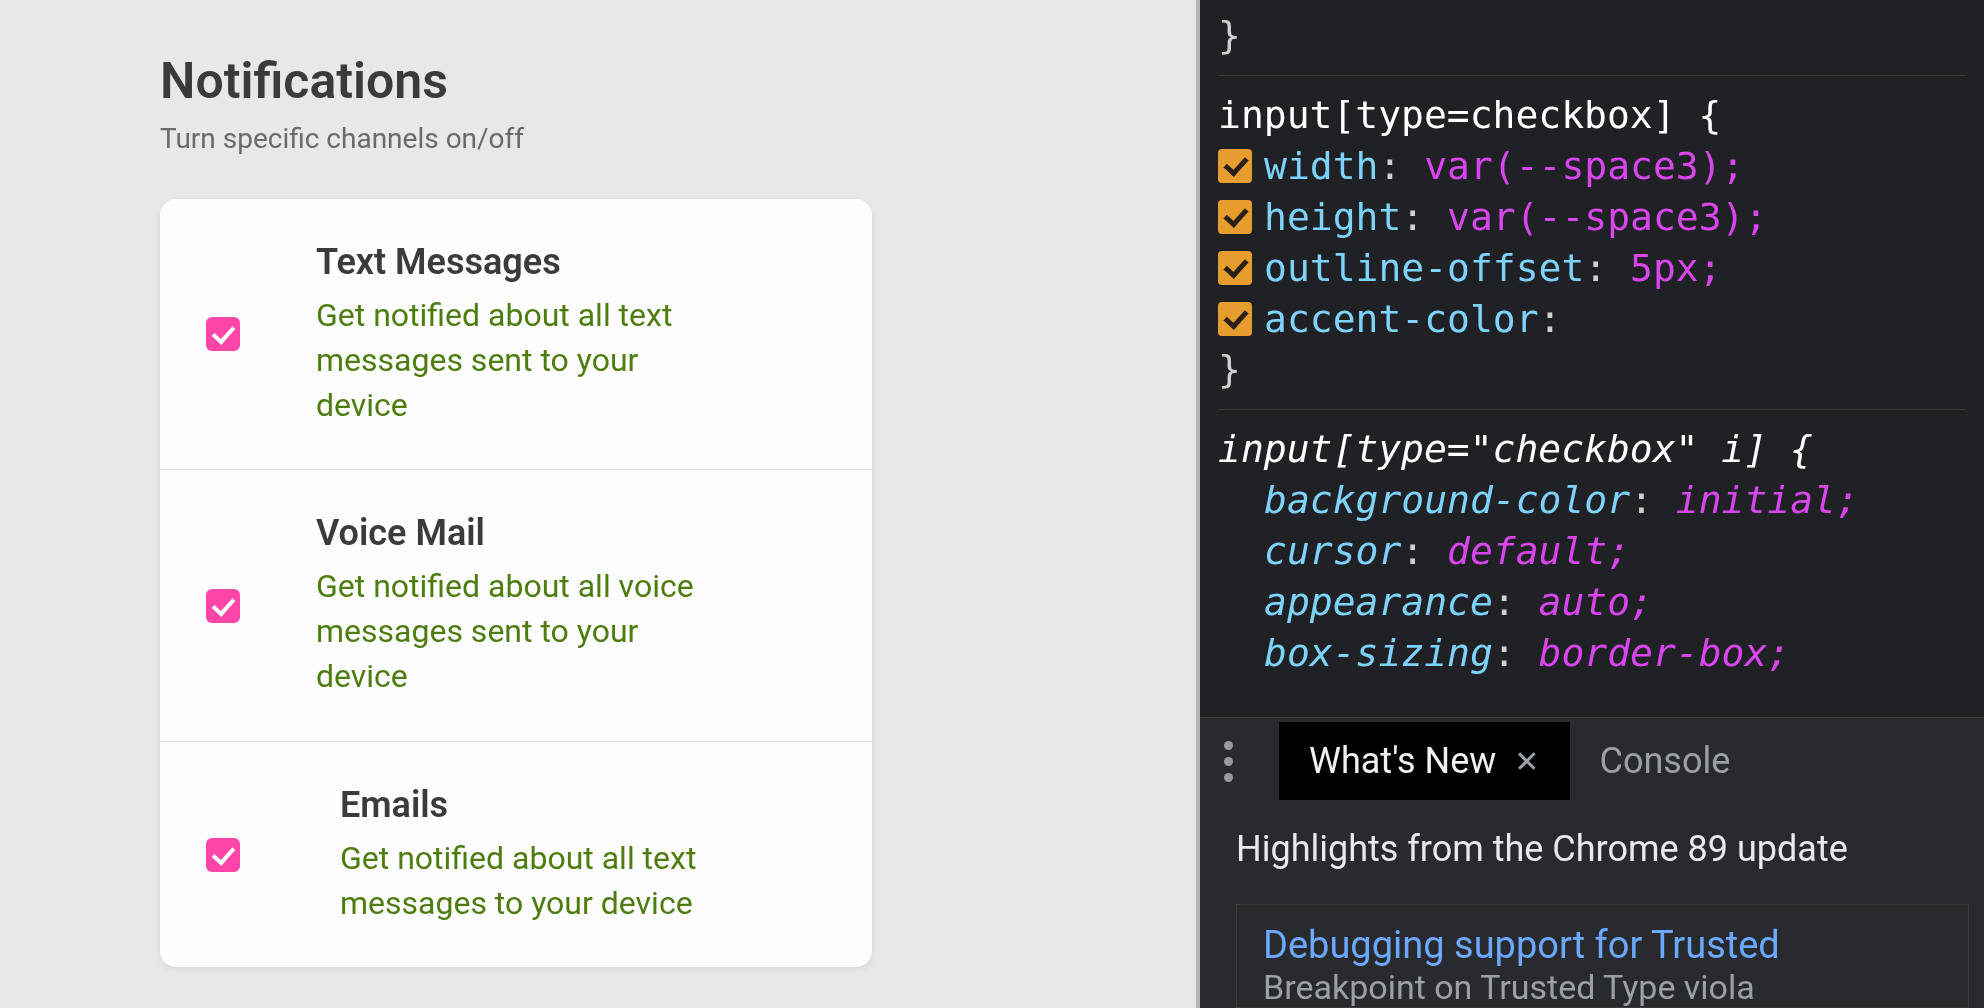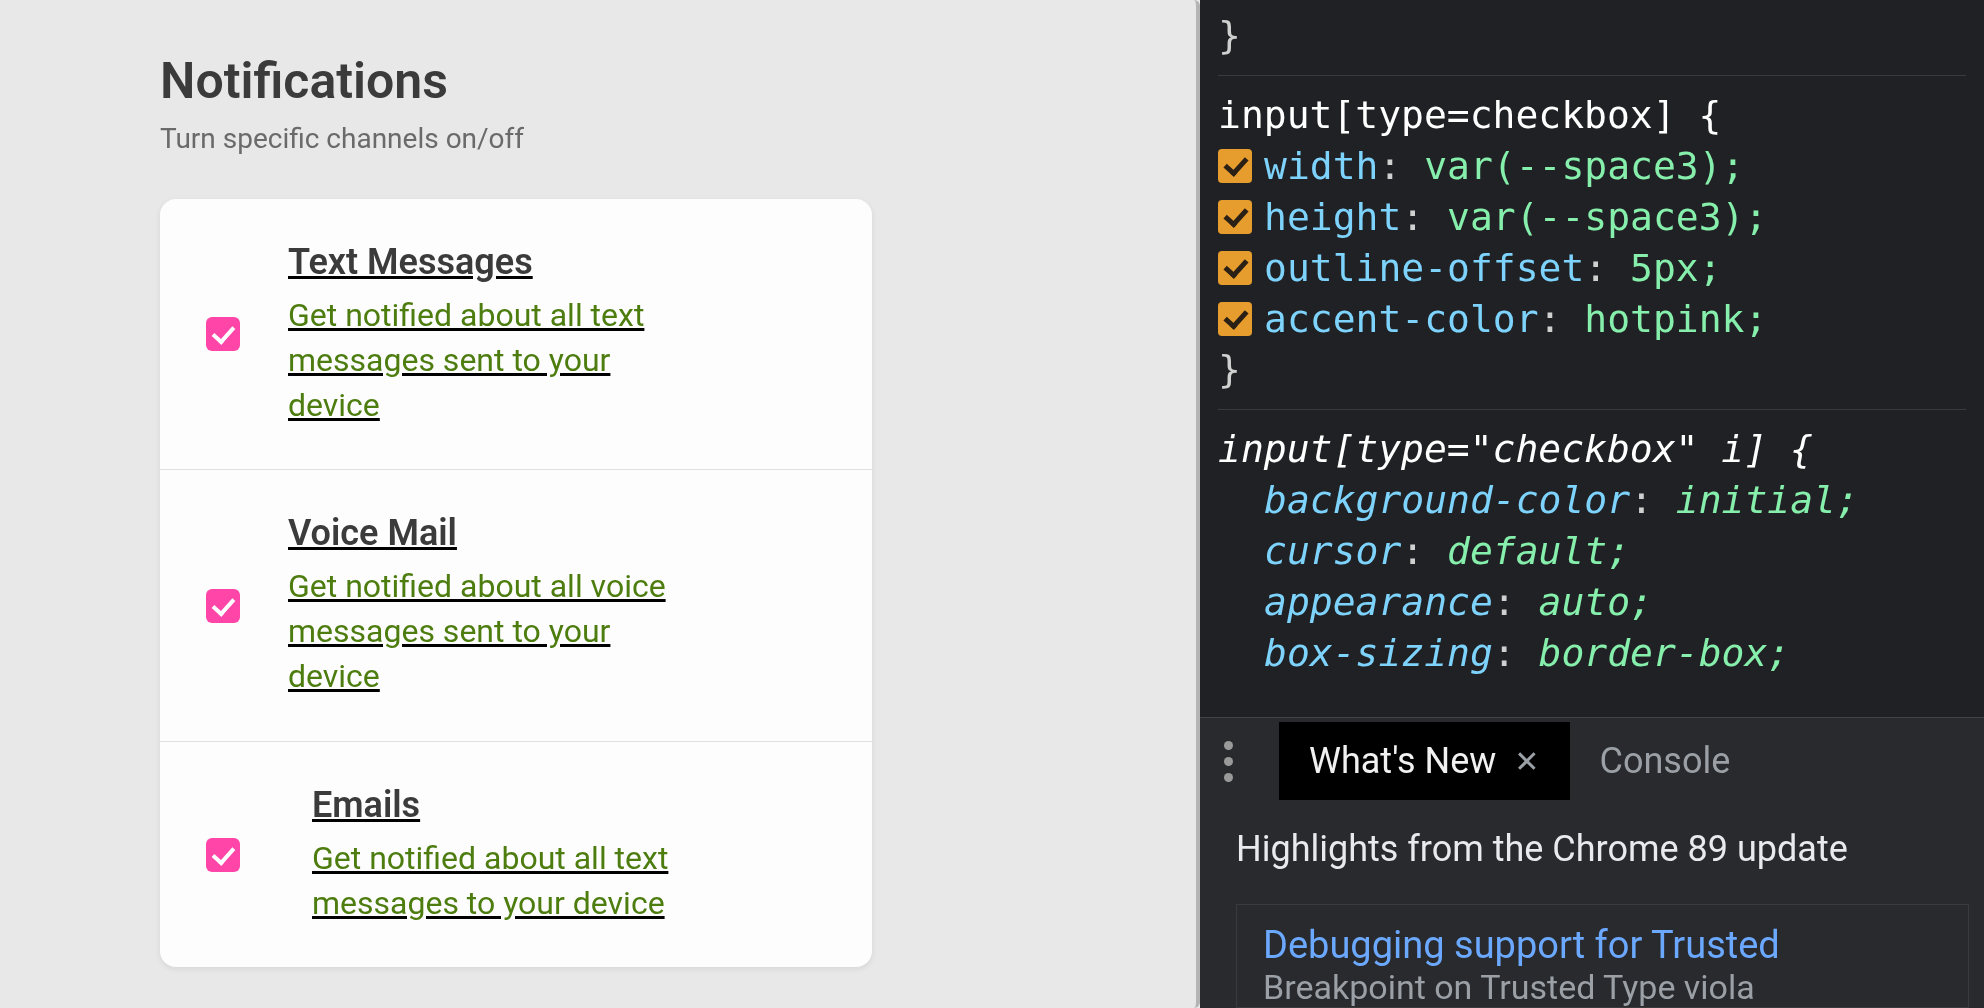"Notifications" .preview { border-radius: 6px -> none }
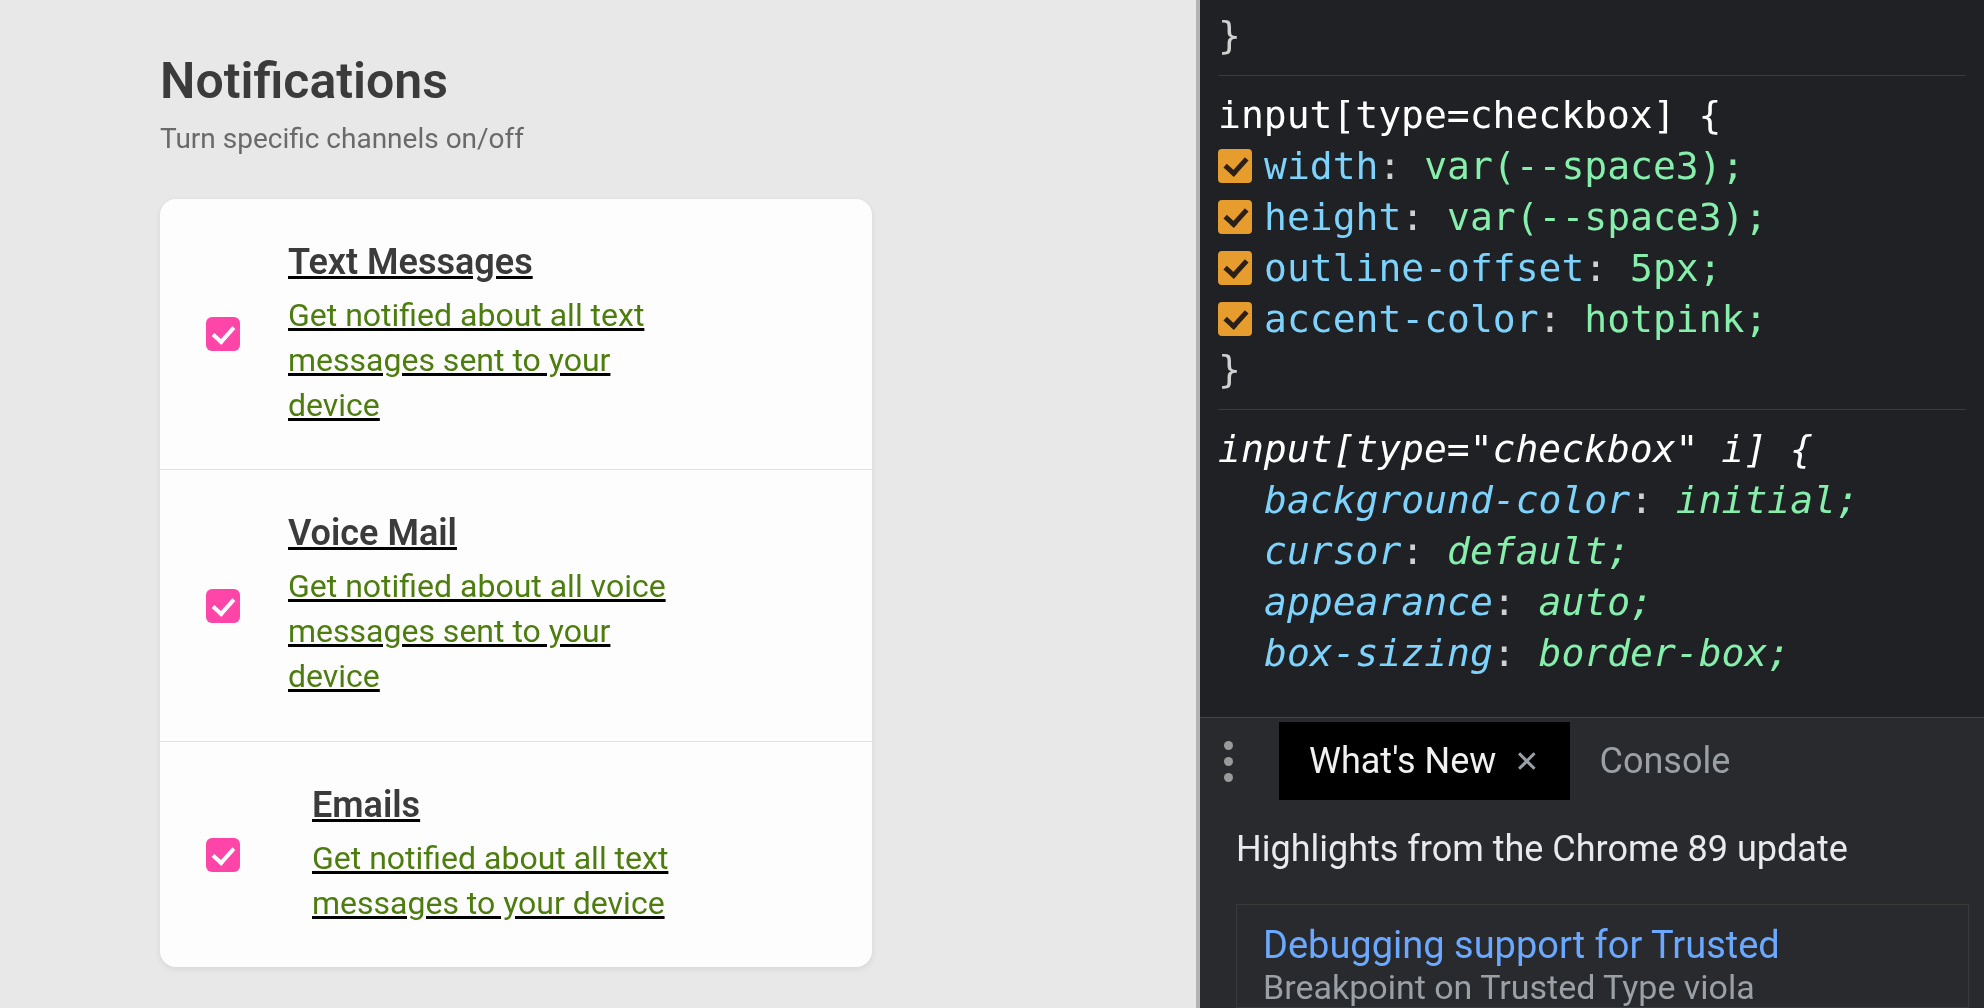"var(--space3);" .val { color: #86efac -> #d946ef }
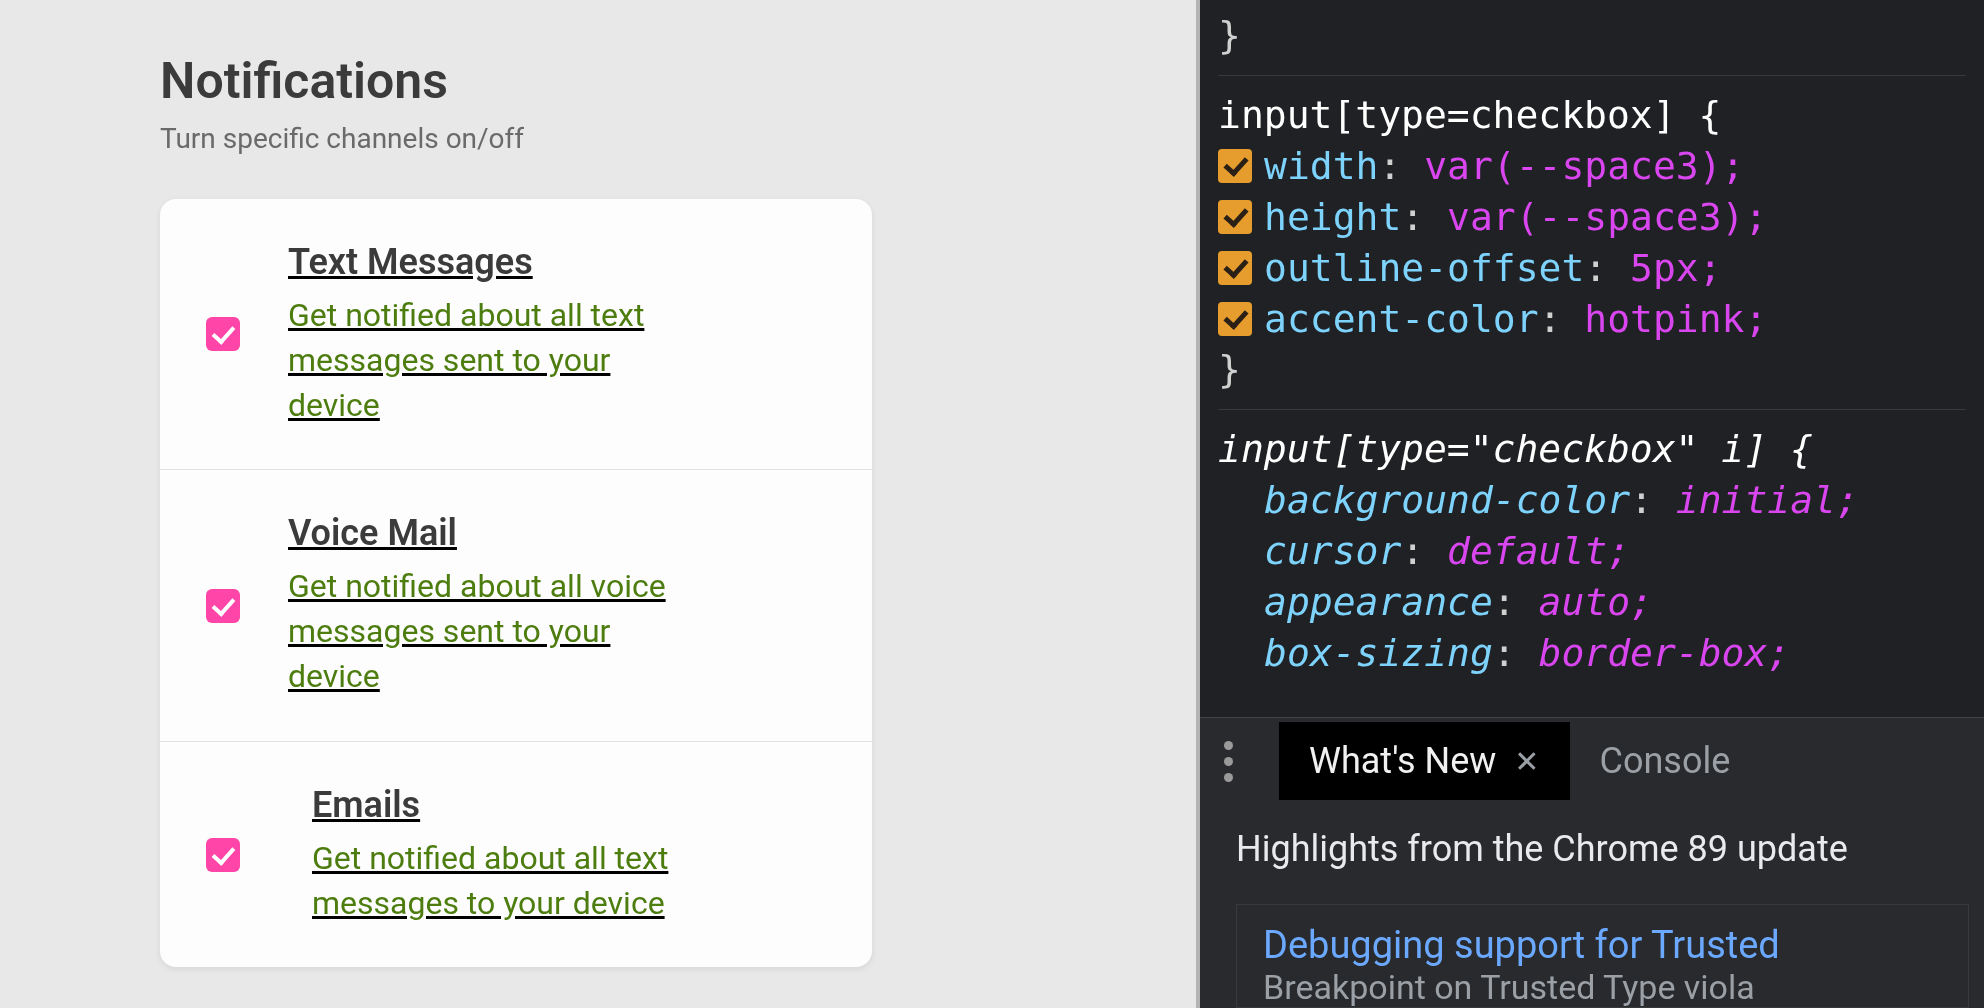"Text Messages" .row-text { margin-left: 48px -> 76px; text-decoration: underline -> none }
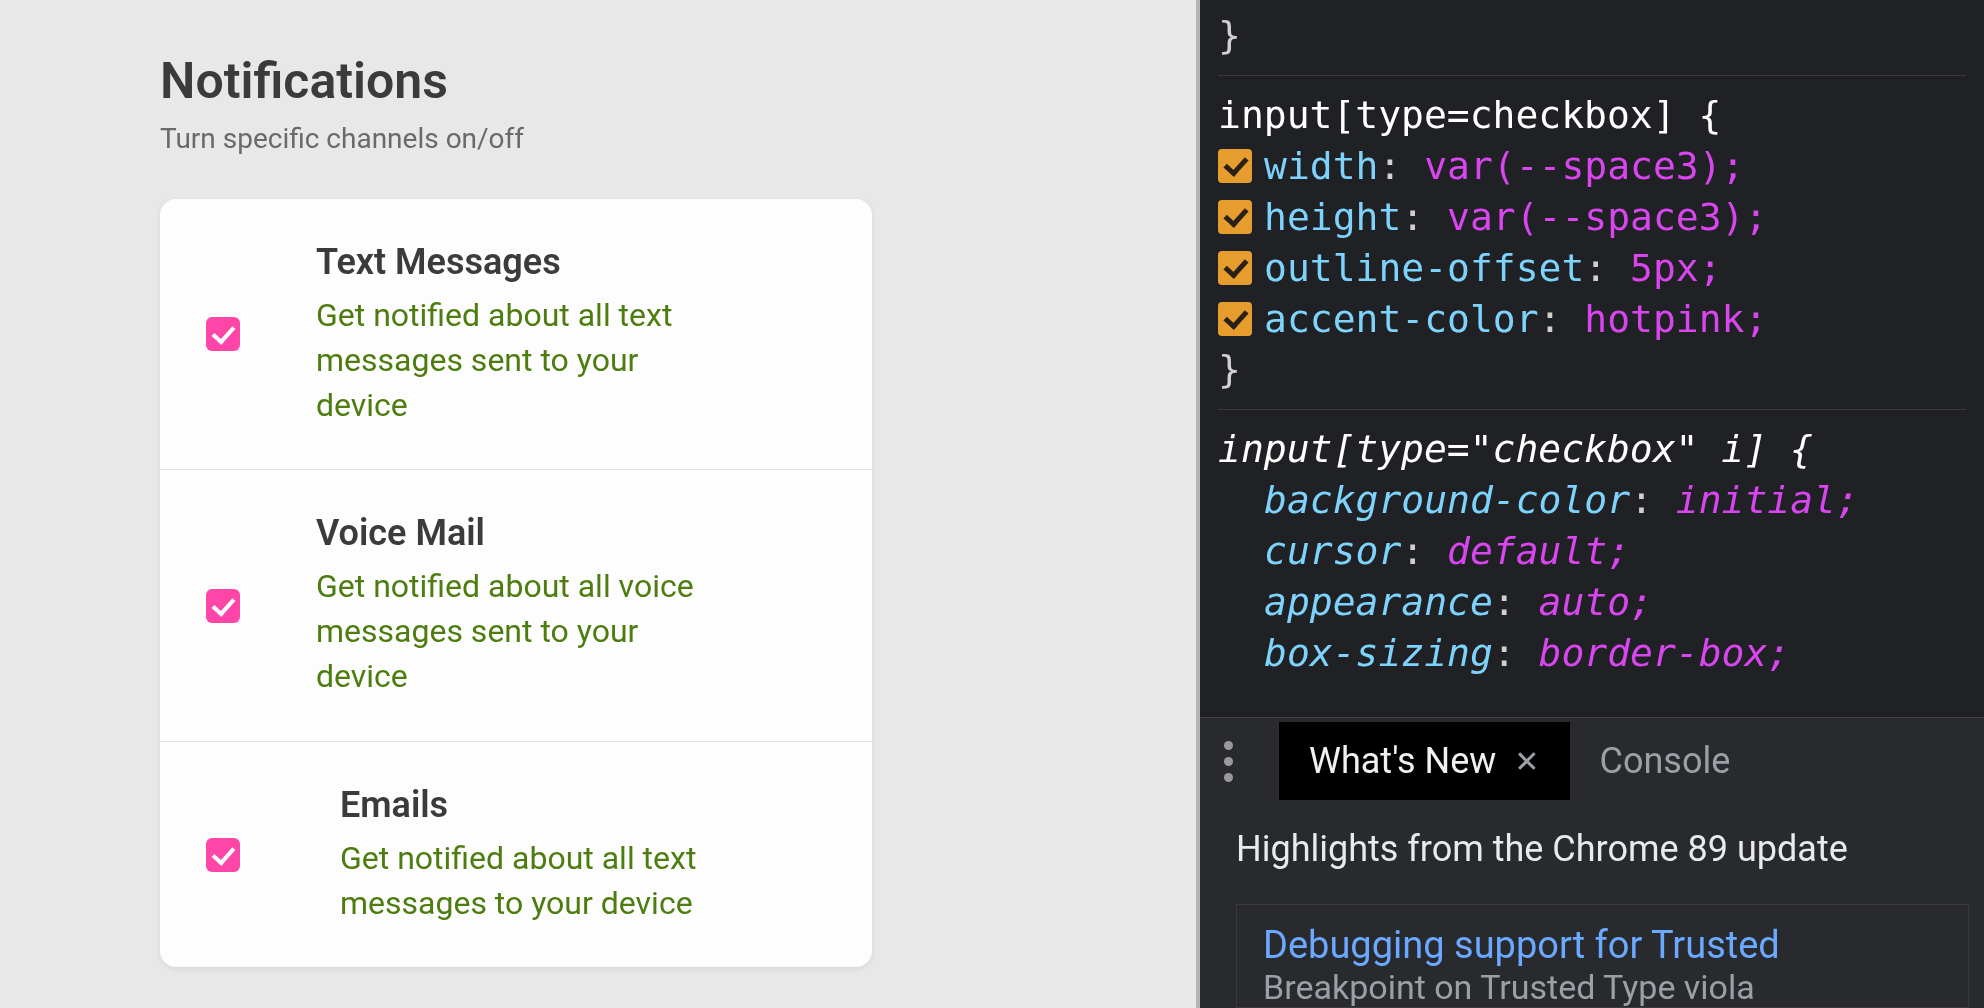"hotpink;" span.val { html: <span>hotpink;</span> -> none }
